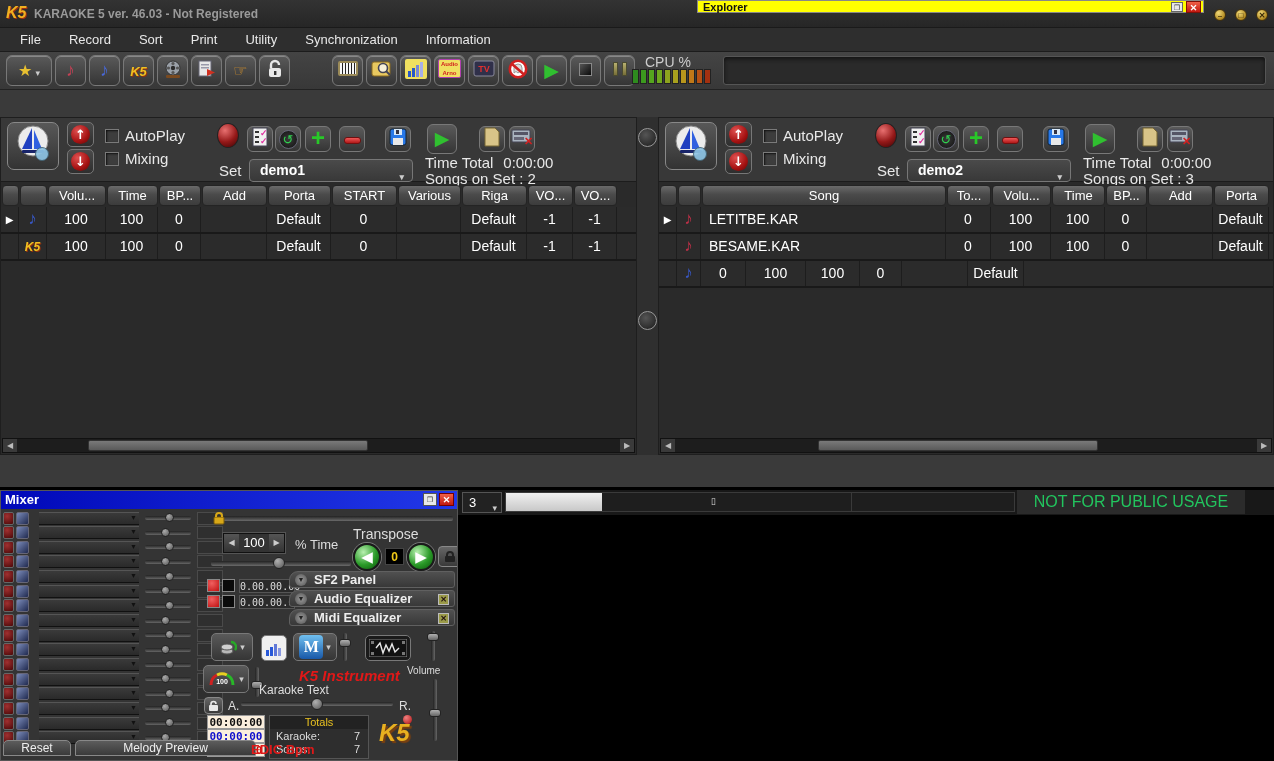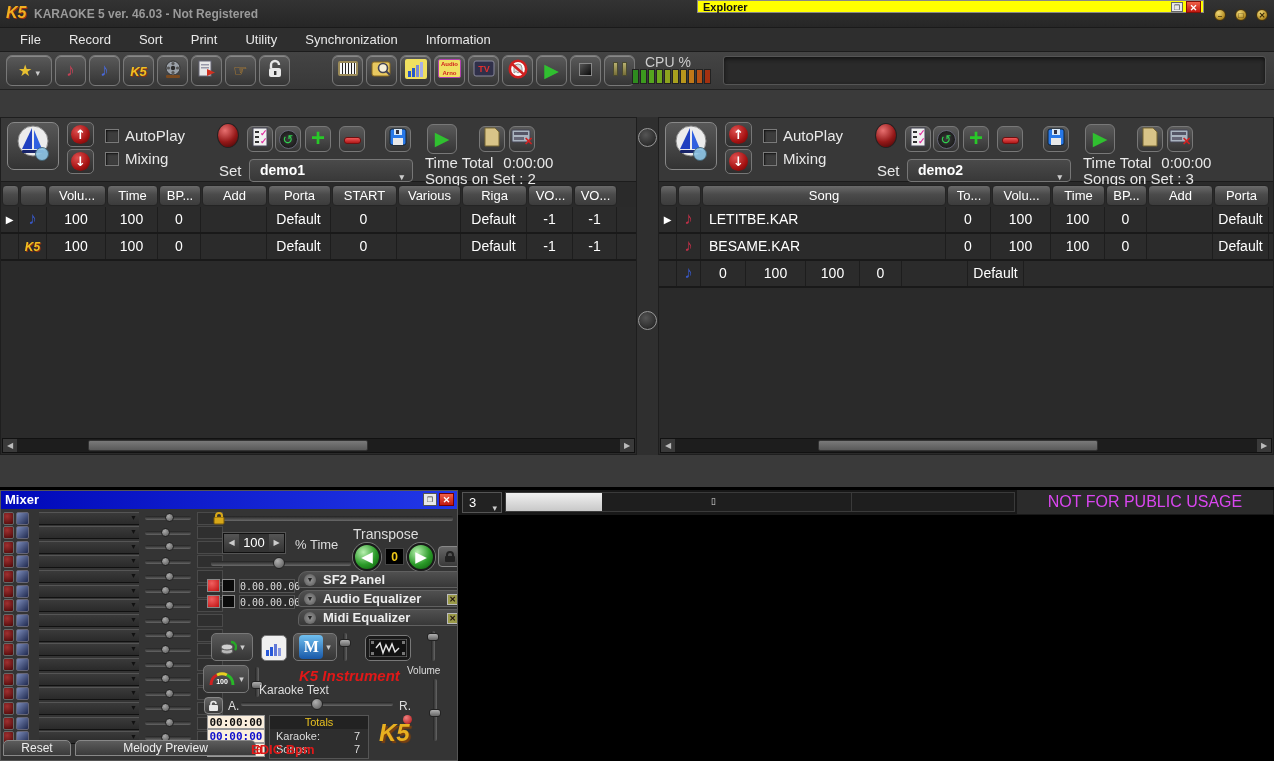"NOT FOR PUBLIC USAGE" #watermark { color: #d946ef -> #22c55e; width: 256px -> 228px }
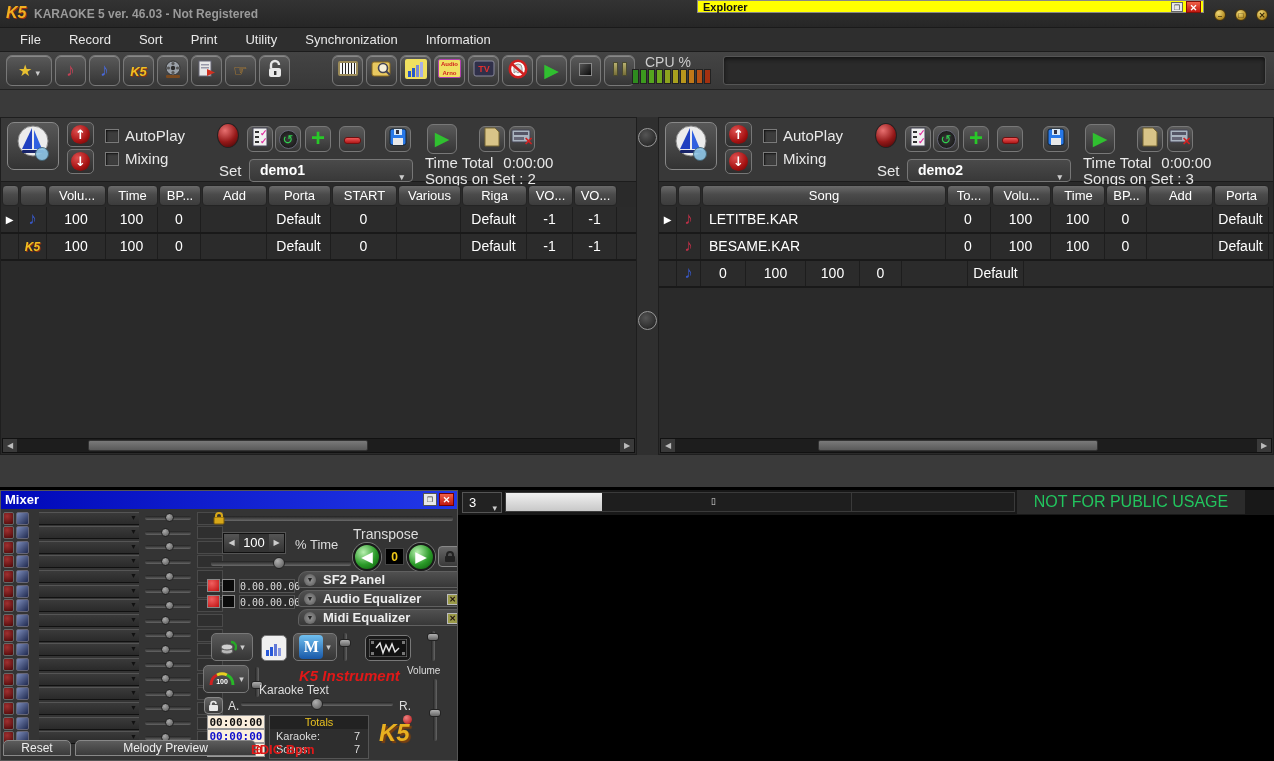"SF2 Panel" .colbar { left: 297px -> 288px }
